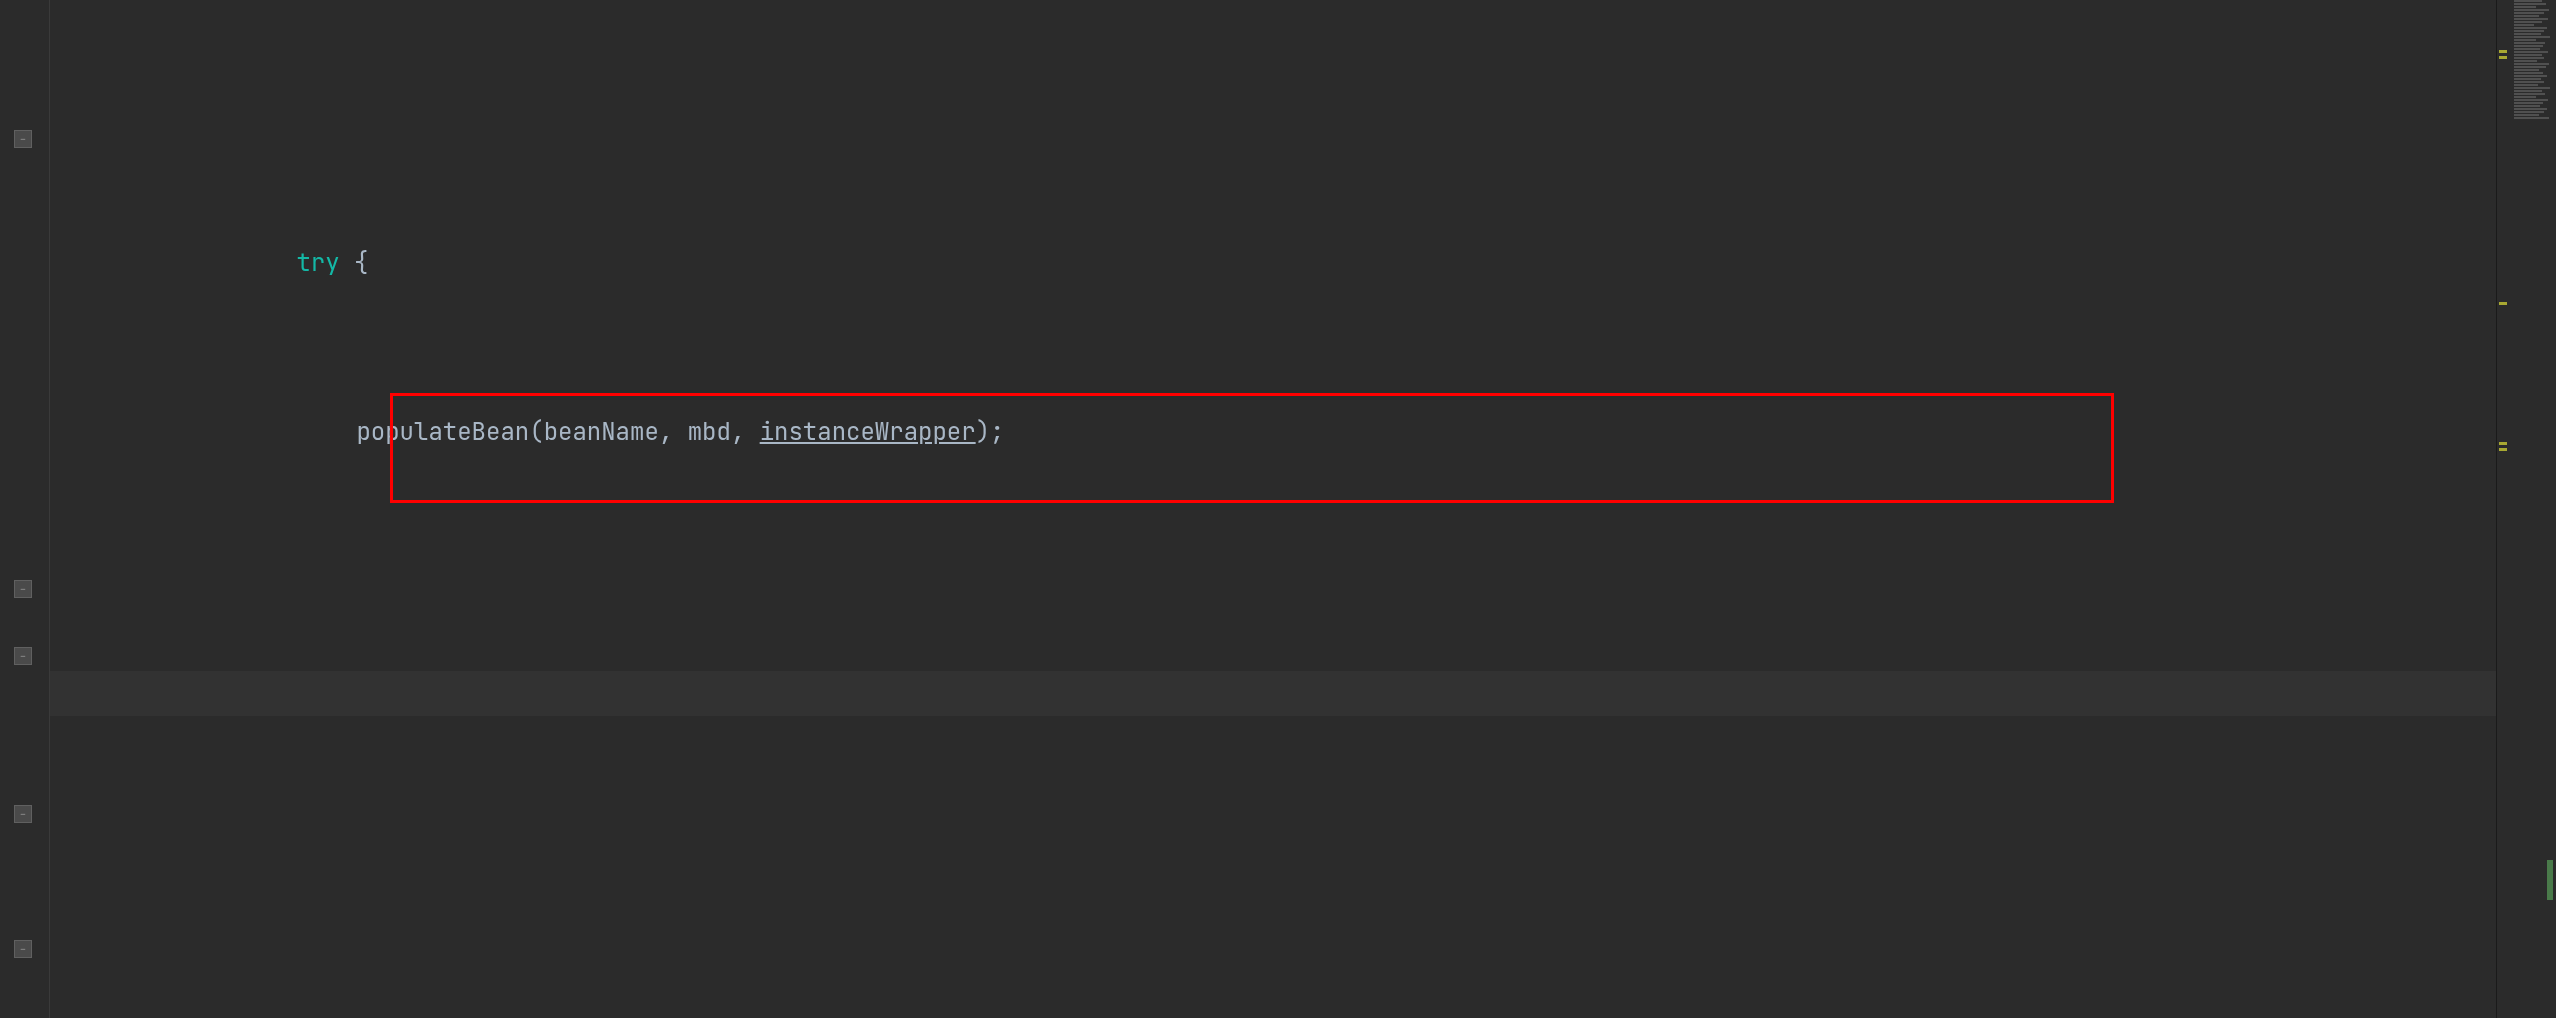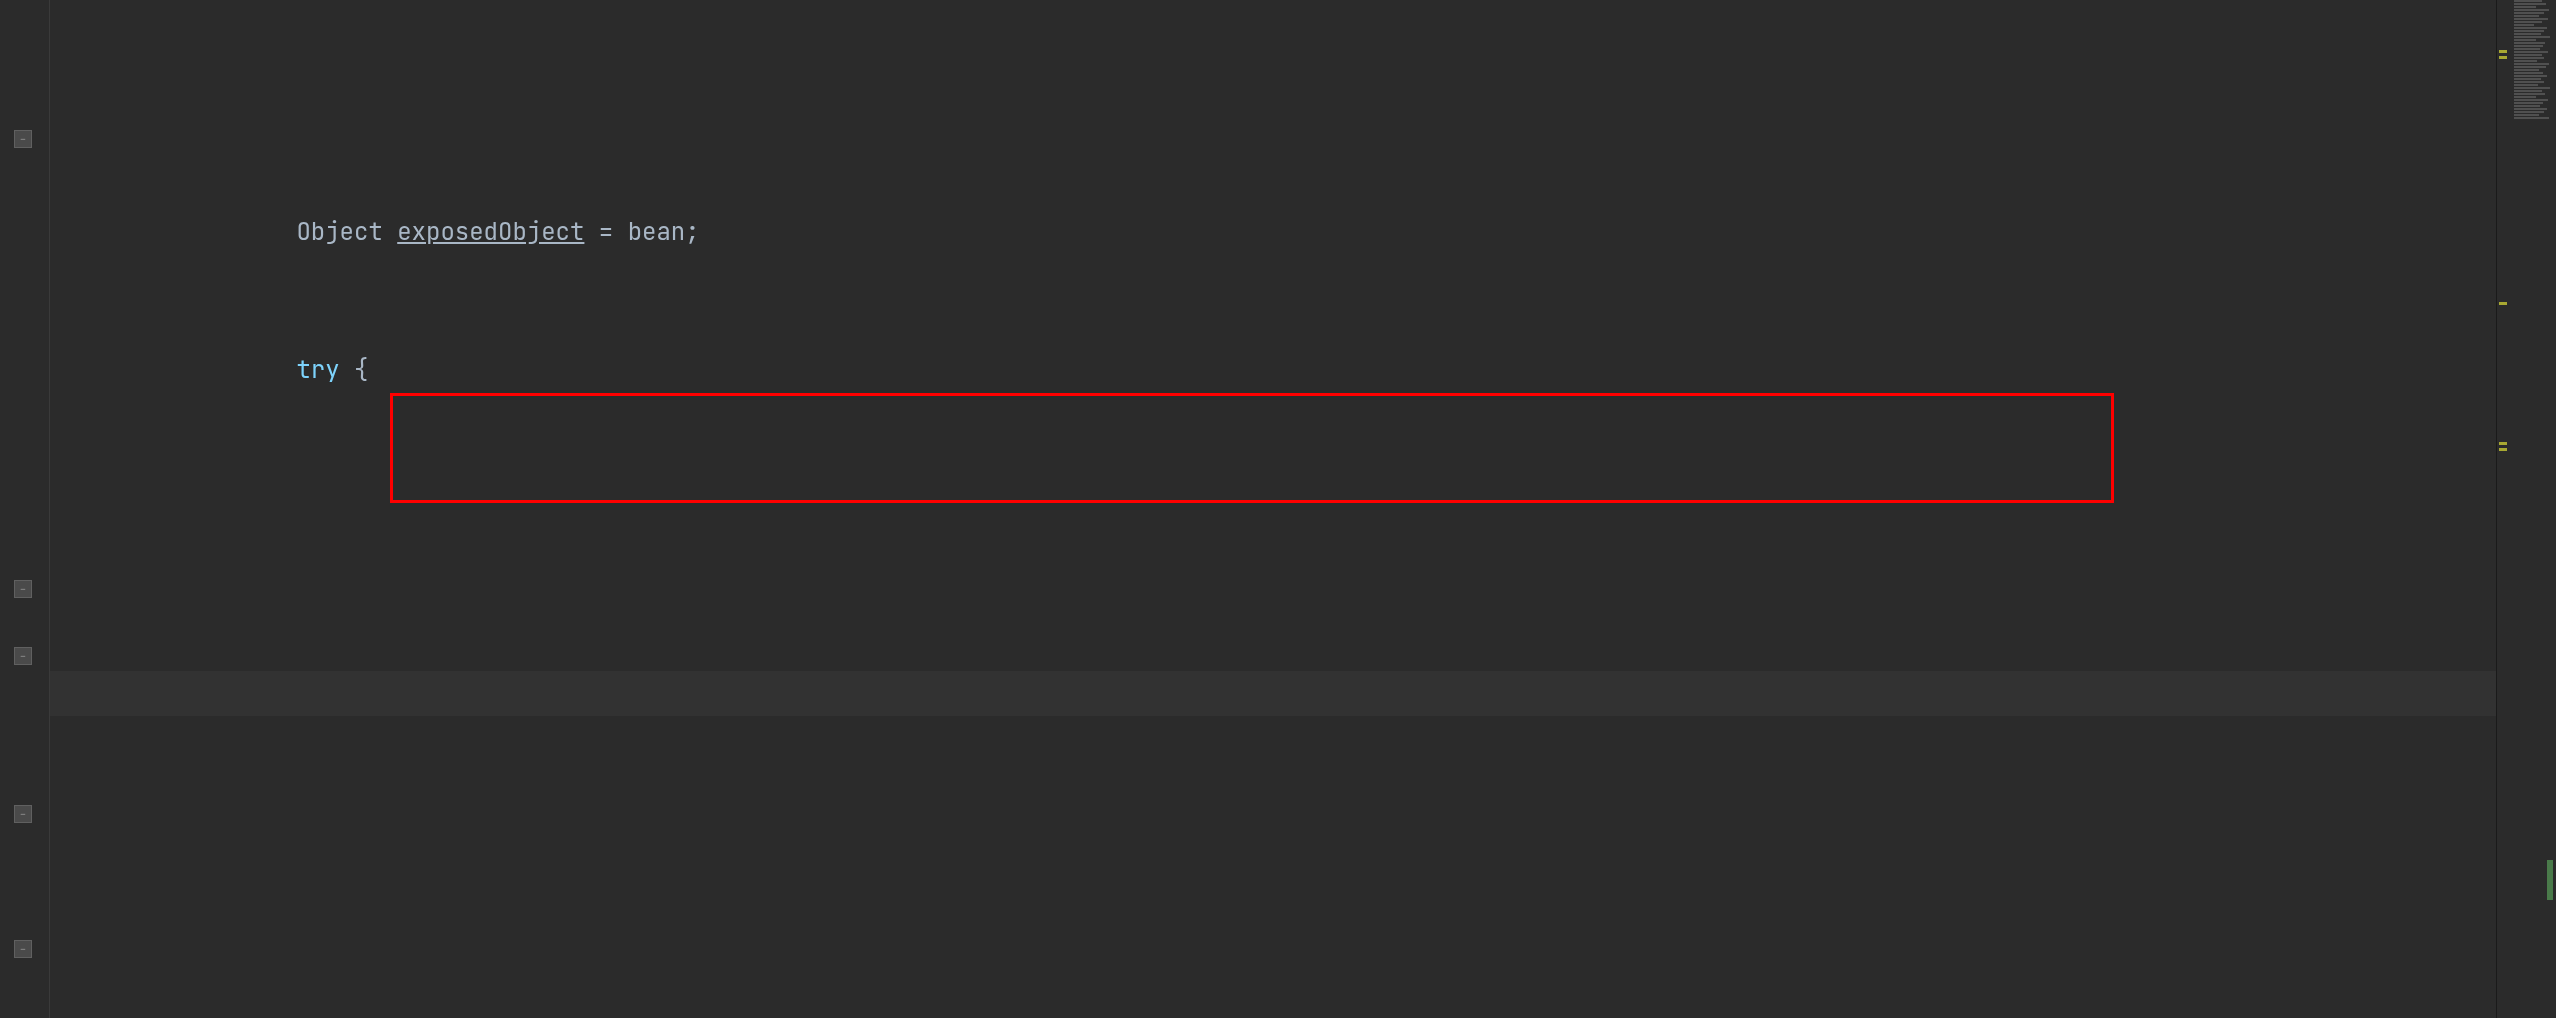"Object exposedObject = bean;" div.code-line { html: <div> <span>Object</span><span> </span><span>exposedObject</span><span> = </span><span>bean</span><span>;</span> </div> -> none }
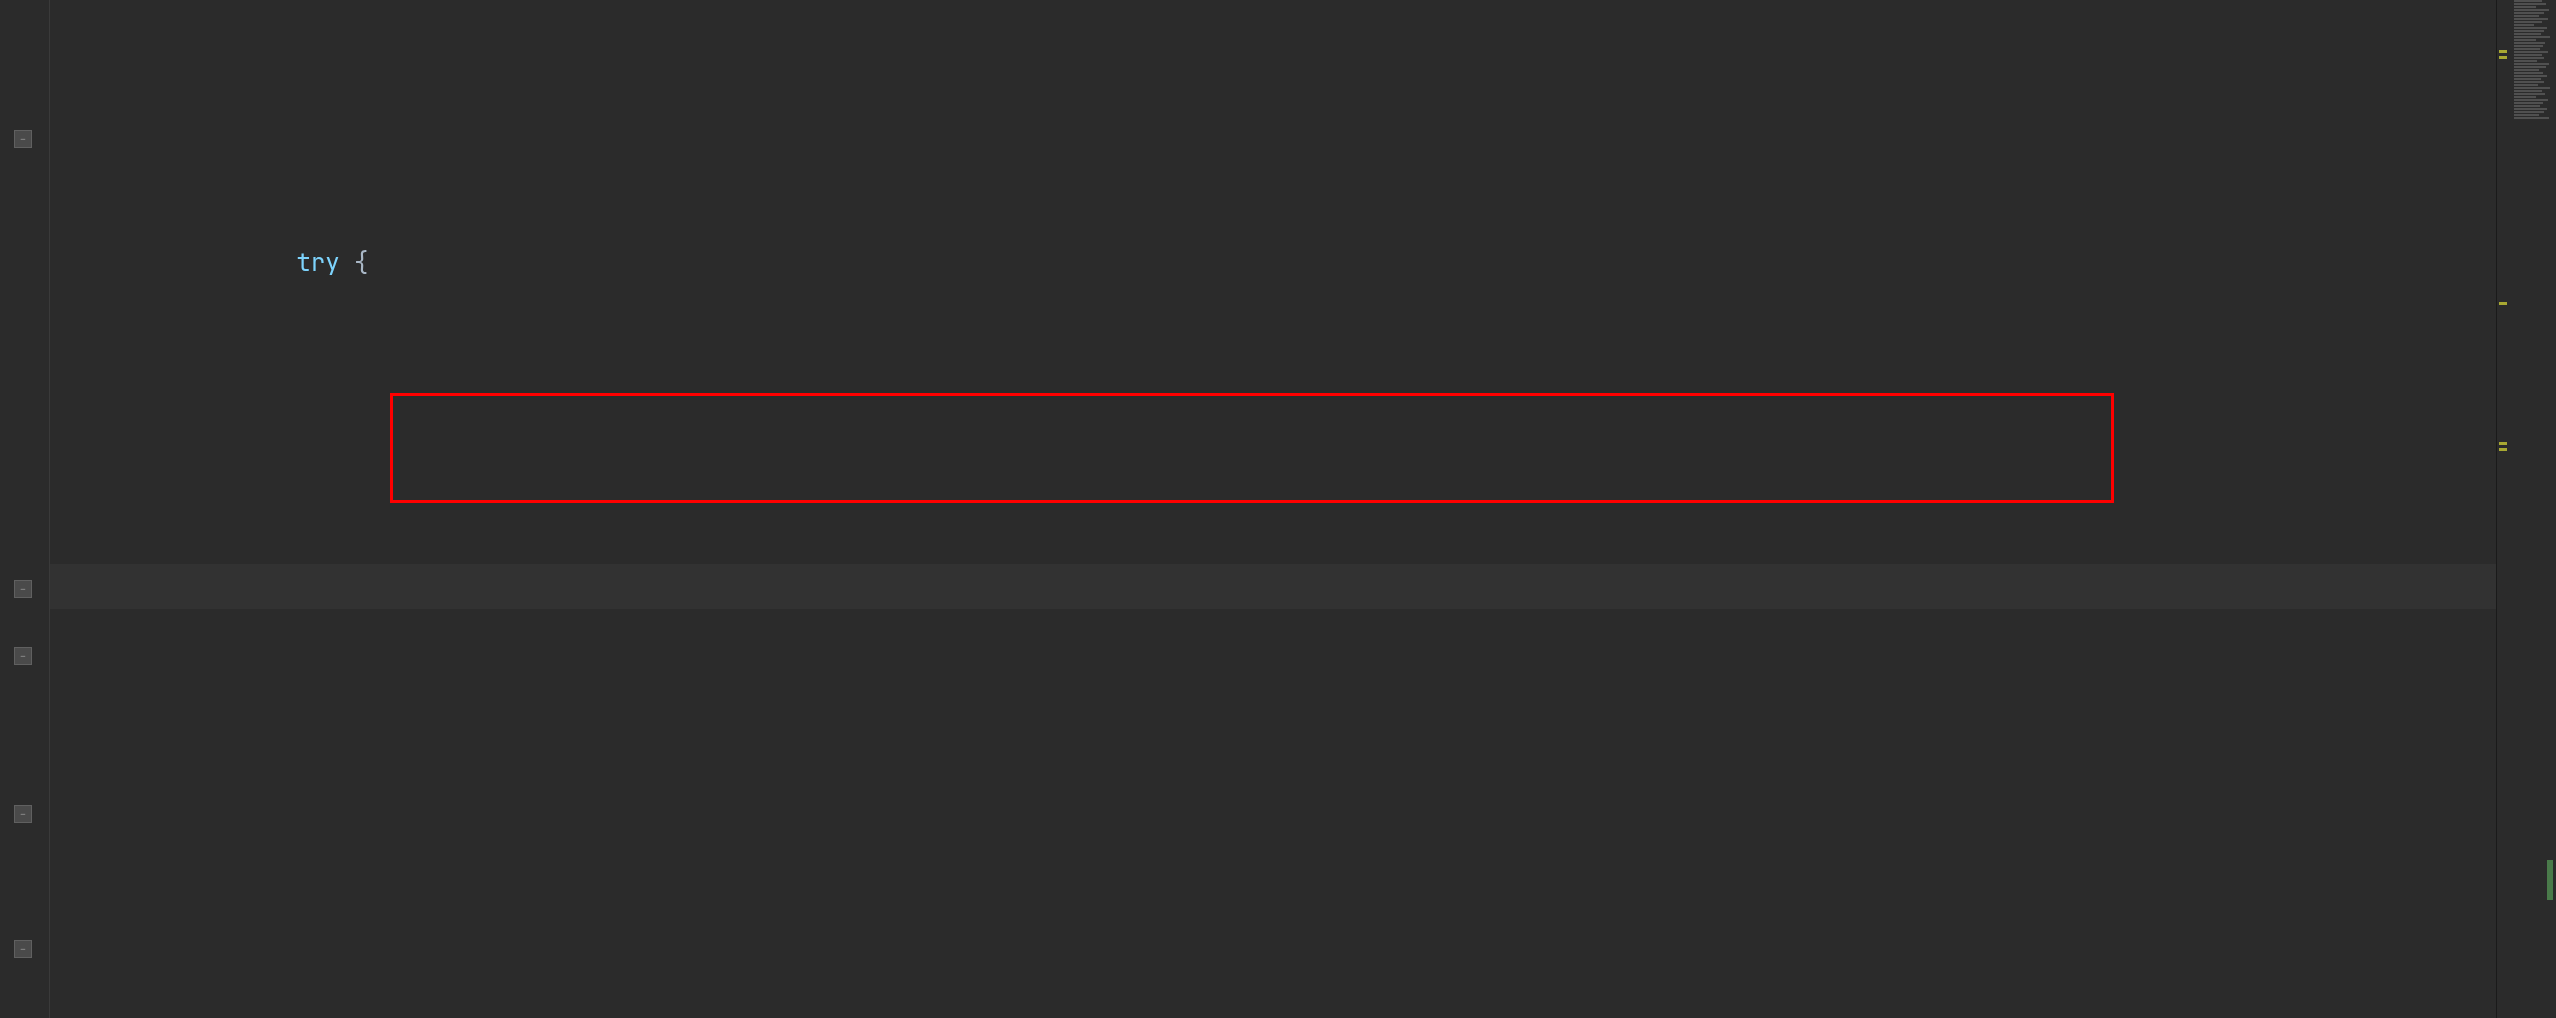"try" .keyword { color: #7dd3fc -> #14b8a6 }
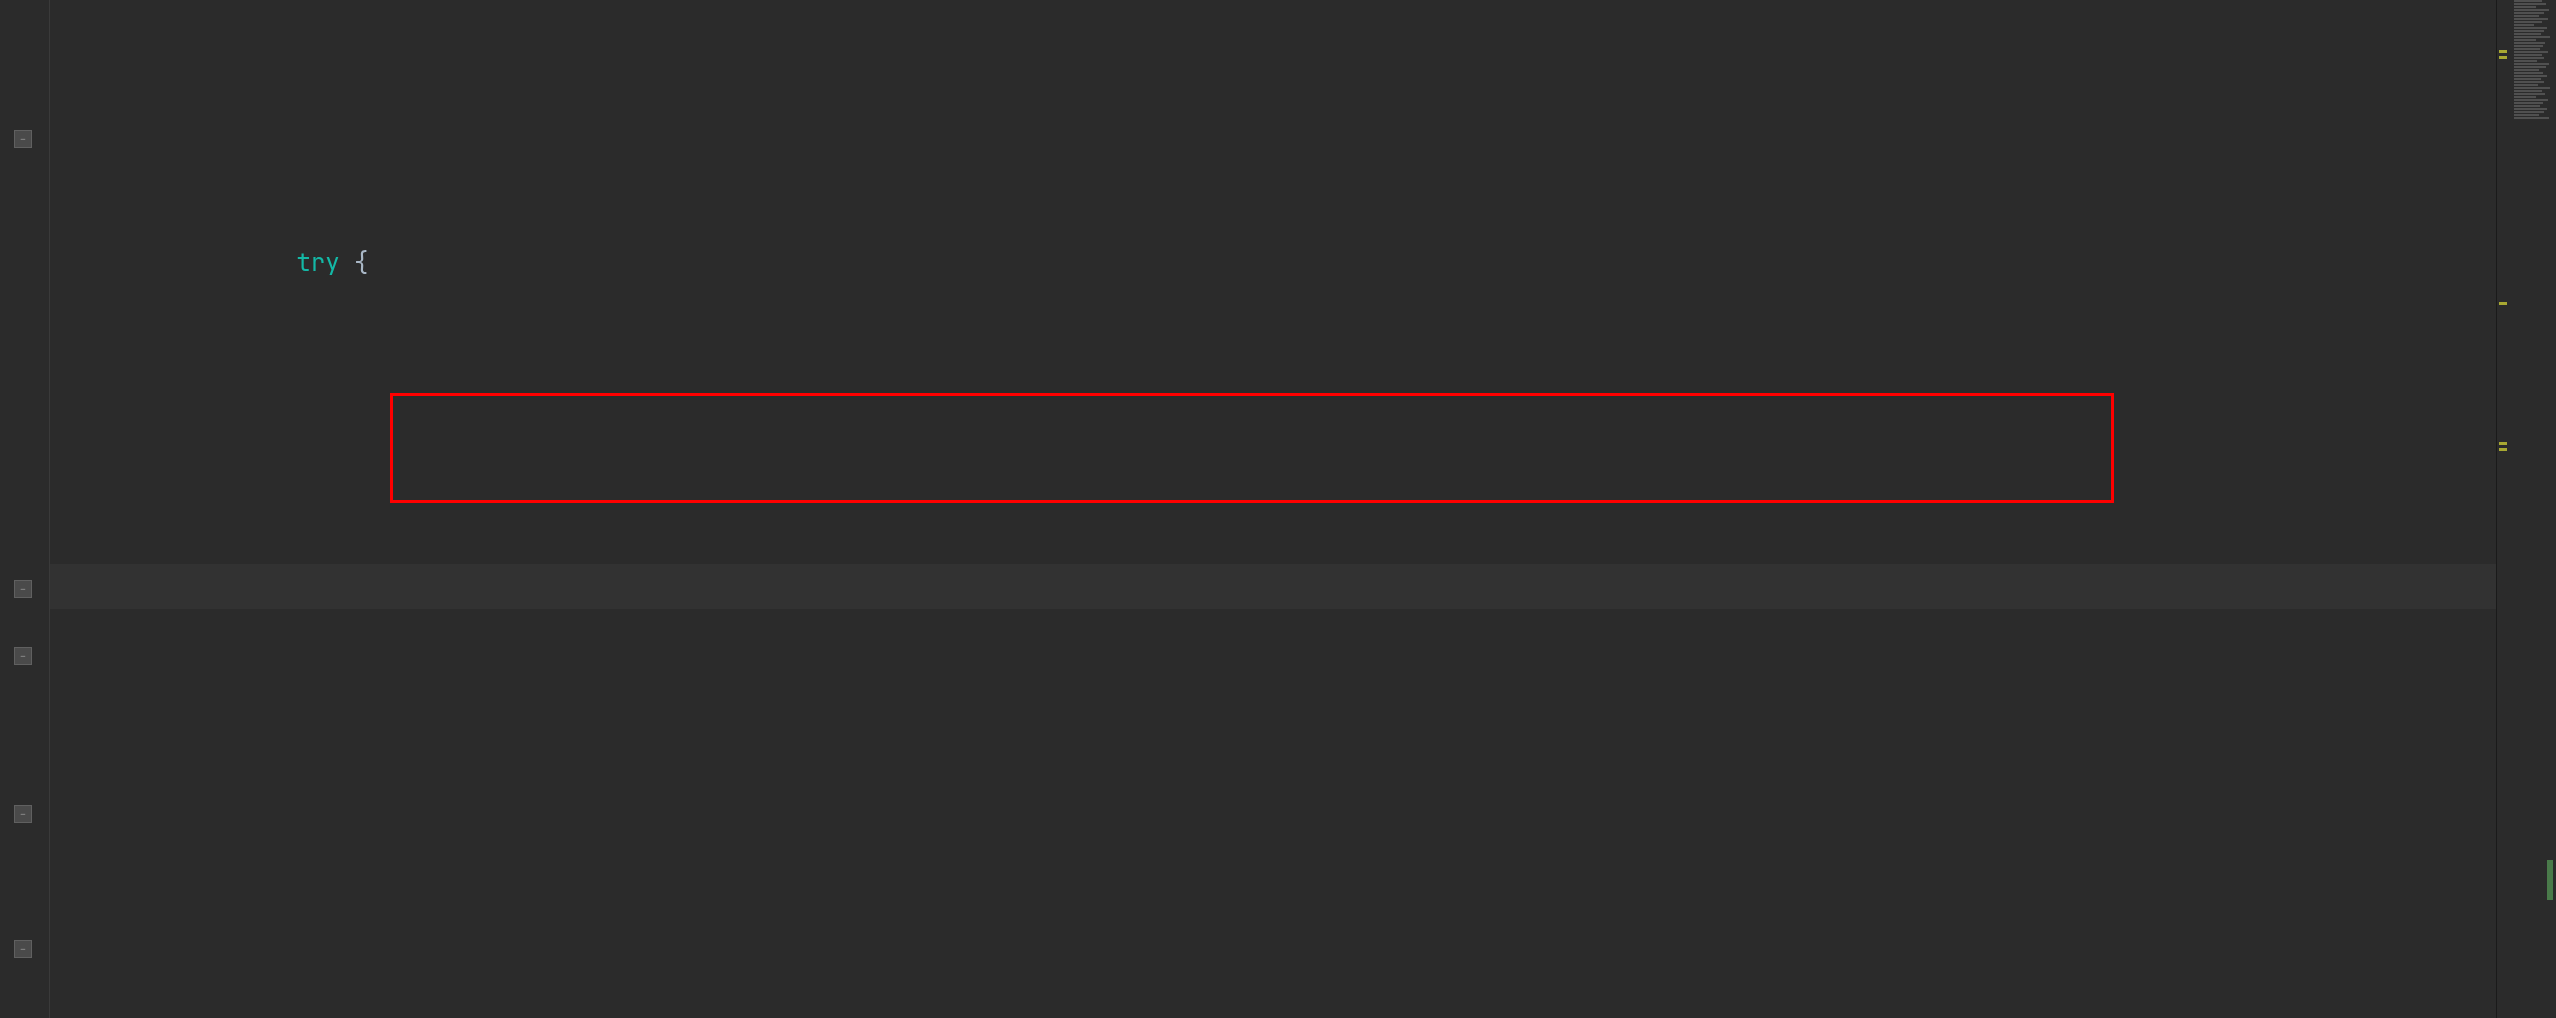"populateBean(beanName, mbd," div.code-line { html: none -> <div> <span>populateBean</span><span>(</span><span>beanName</span><span>, </span><span>mbd</span><span>, </span><span>instanceWrapper</span><span>)</span><span>;</span> </div> }
